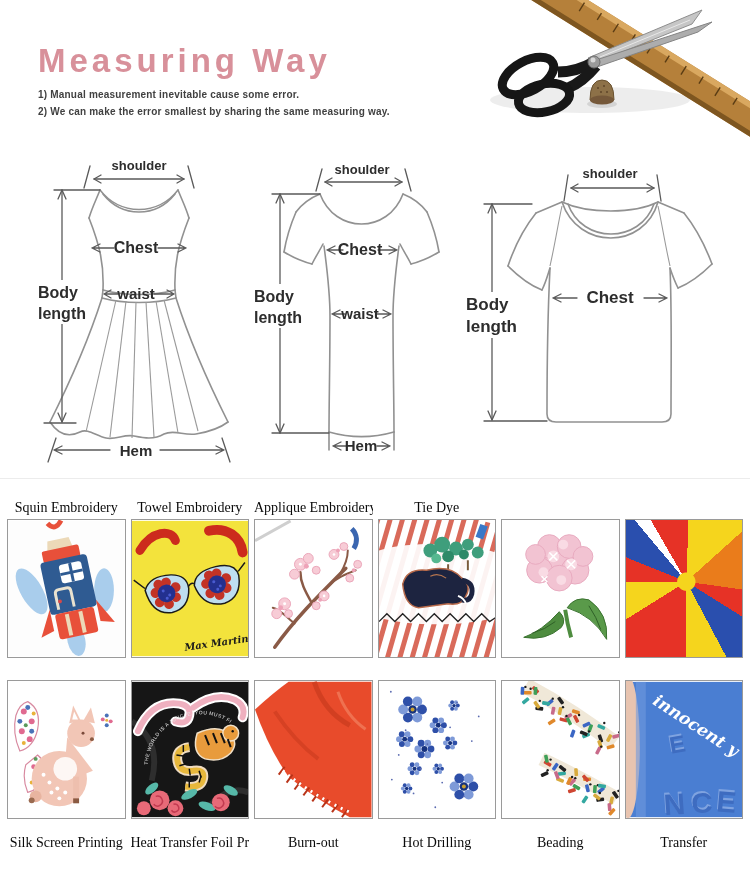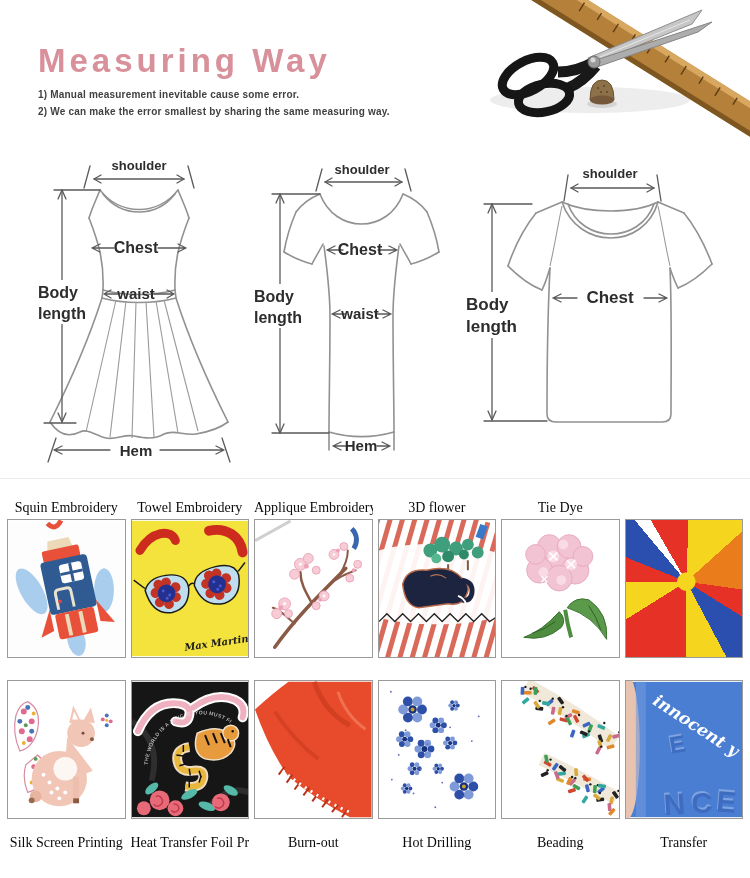"3D flower" div.cap { html: <div>3D flower</div> -> none }
